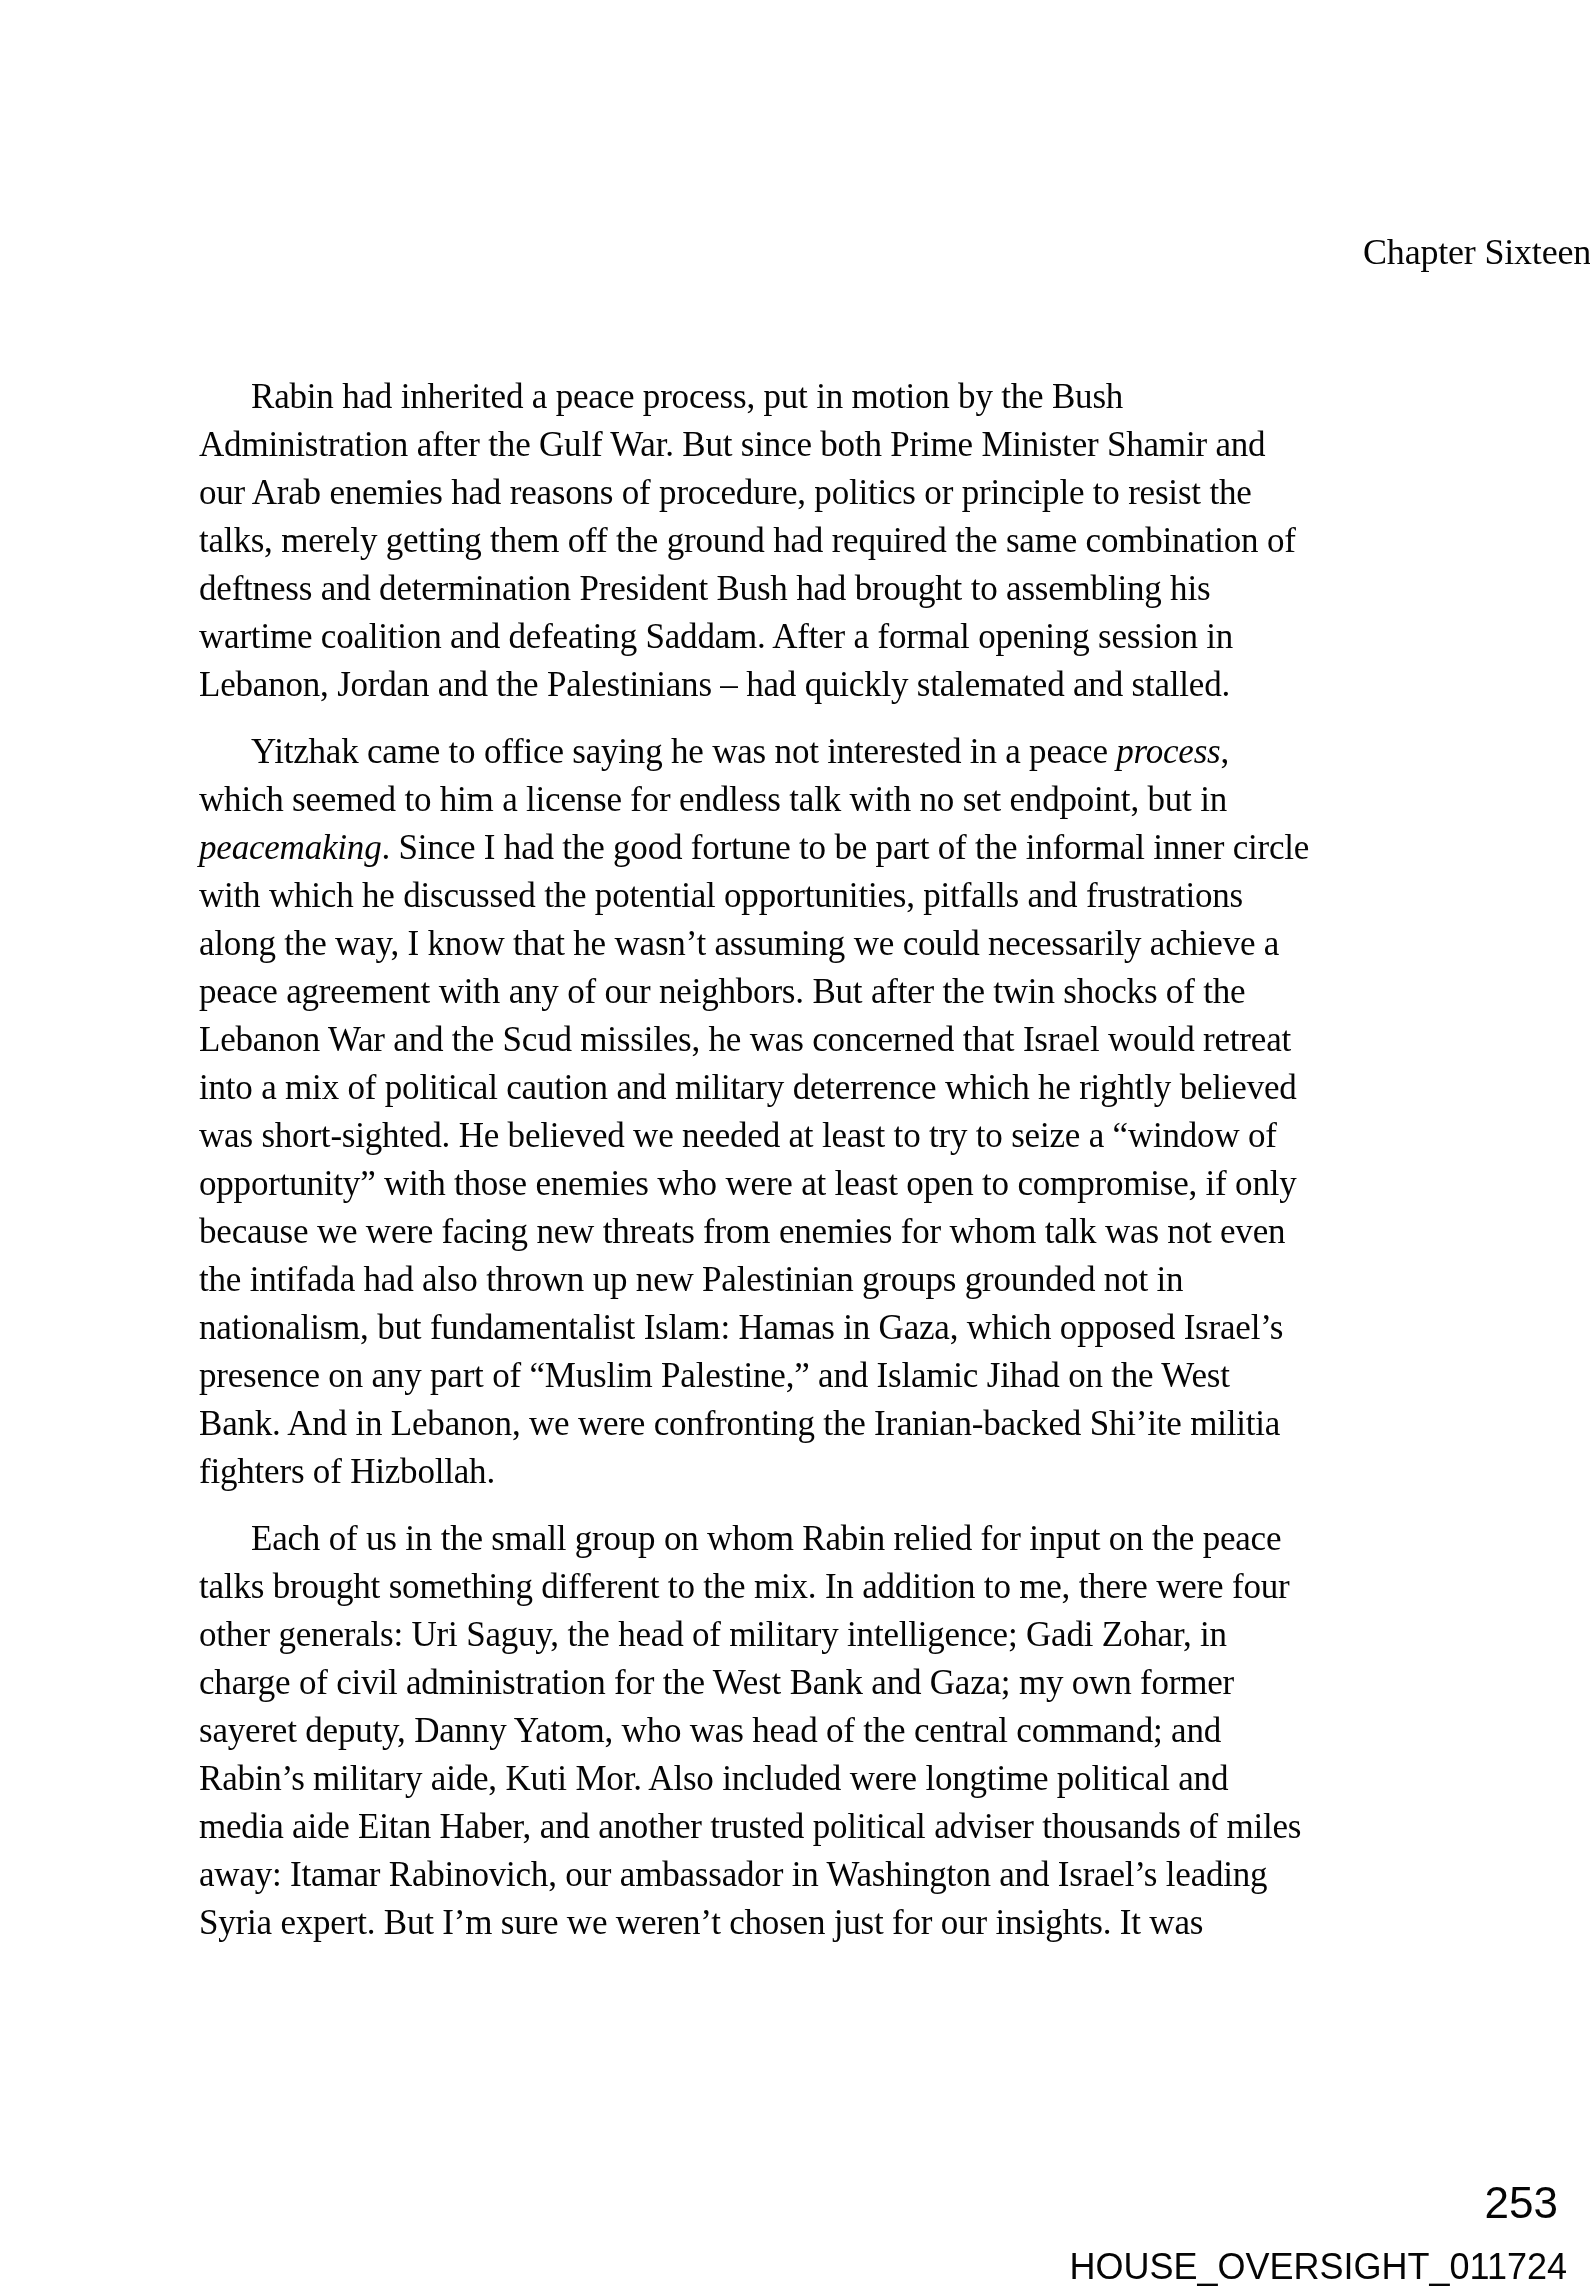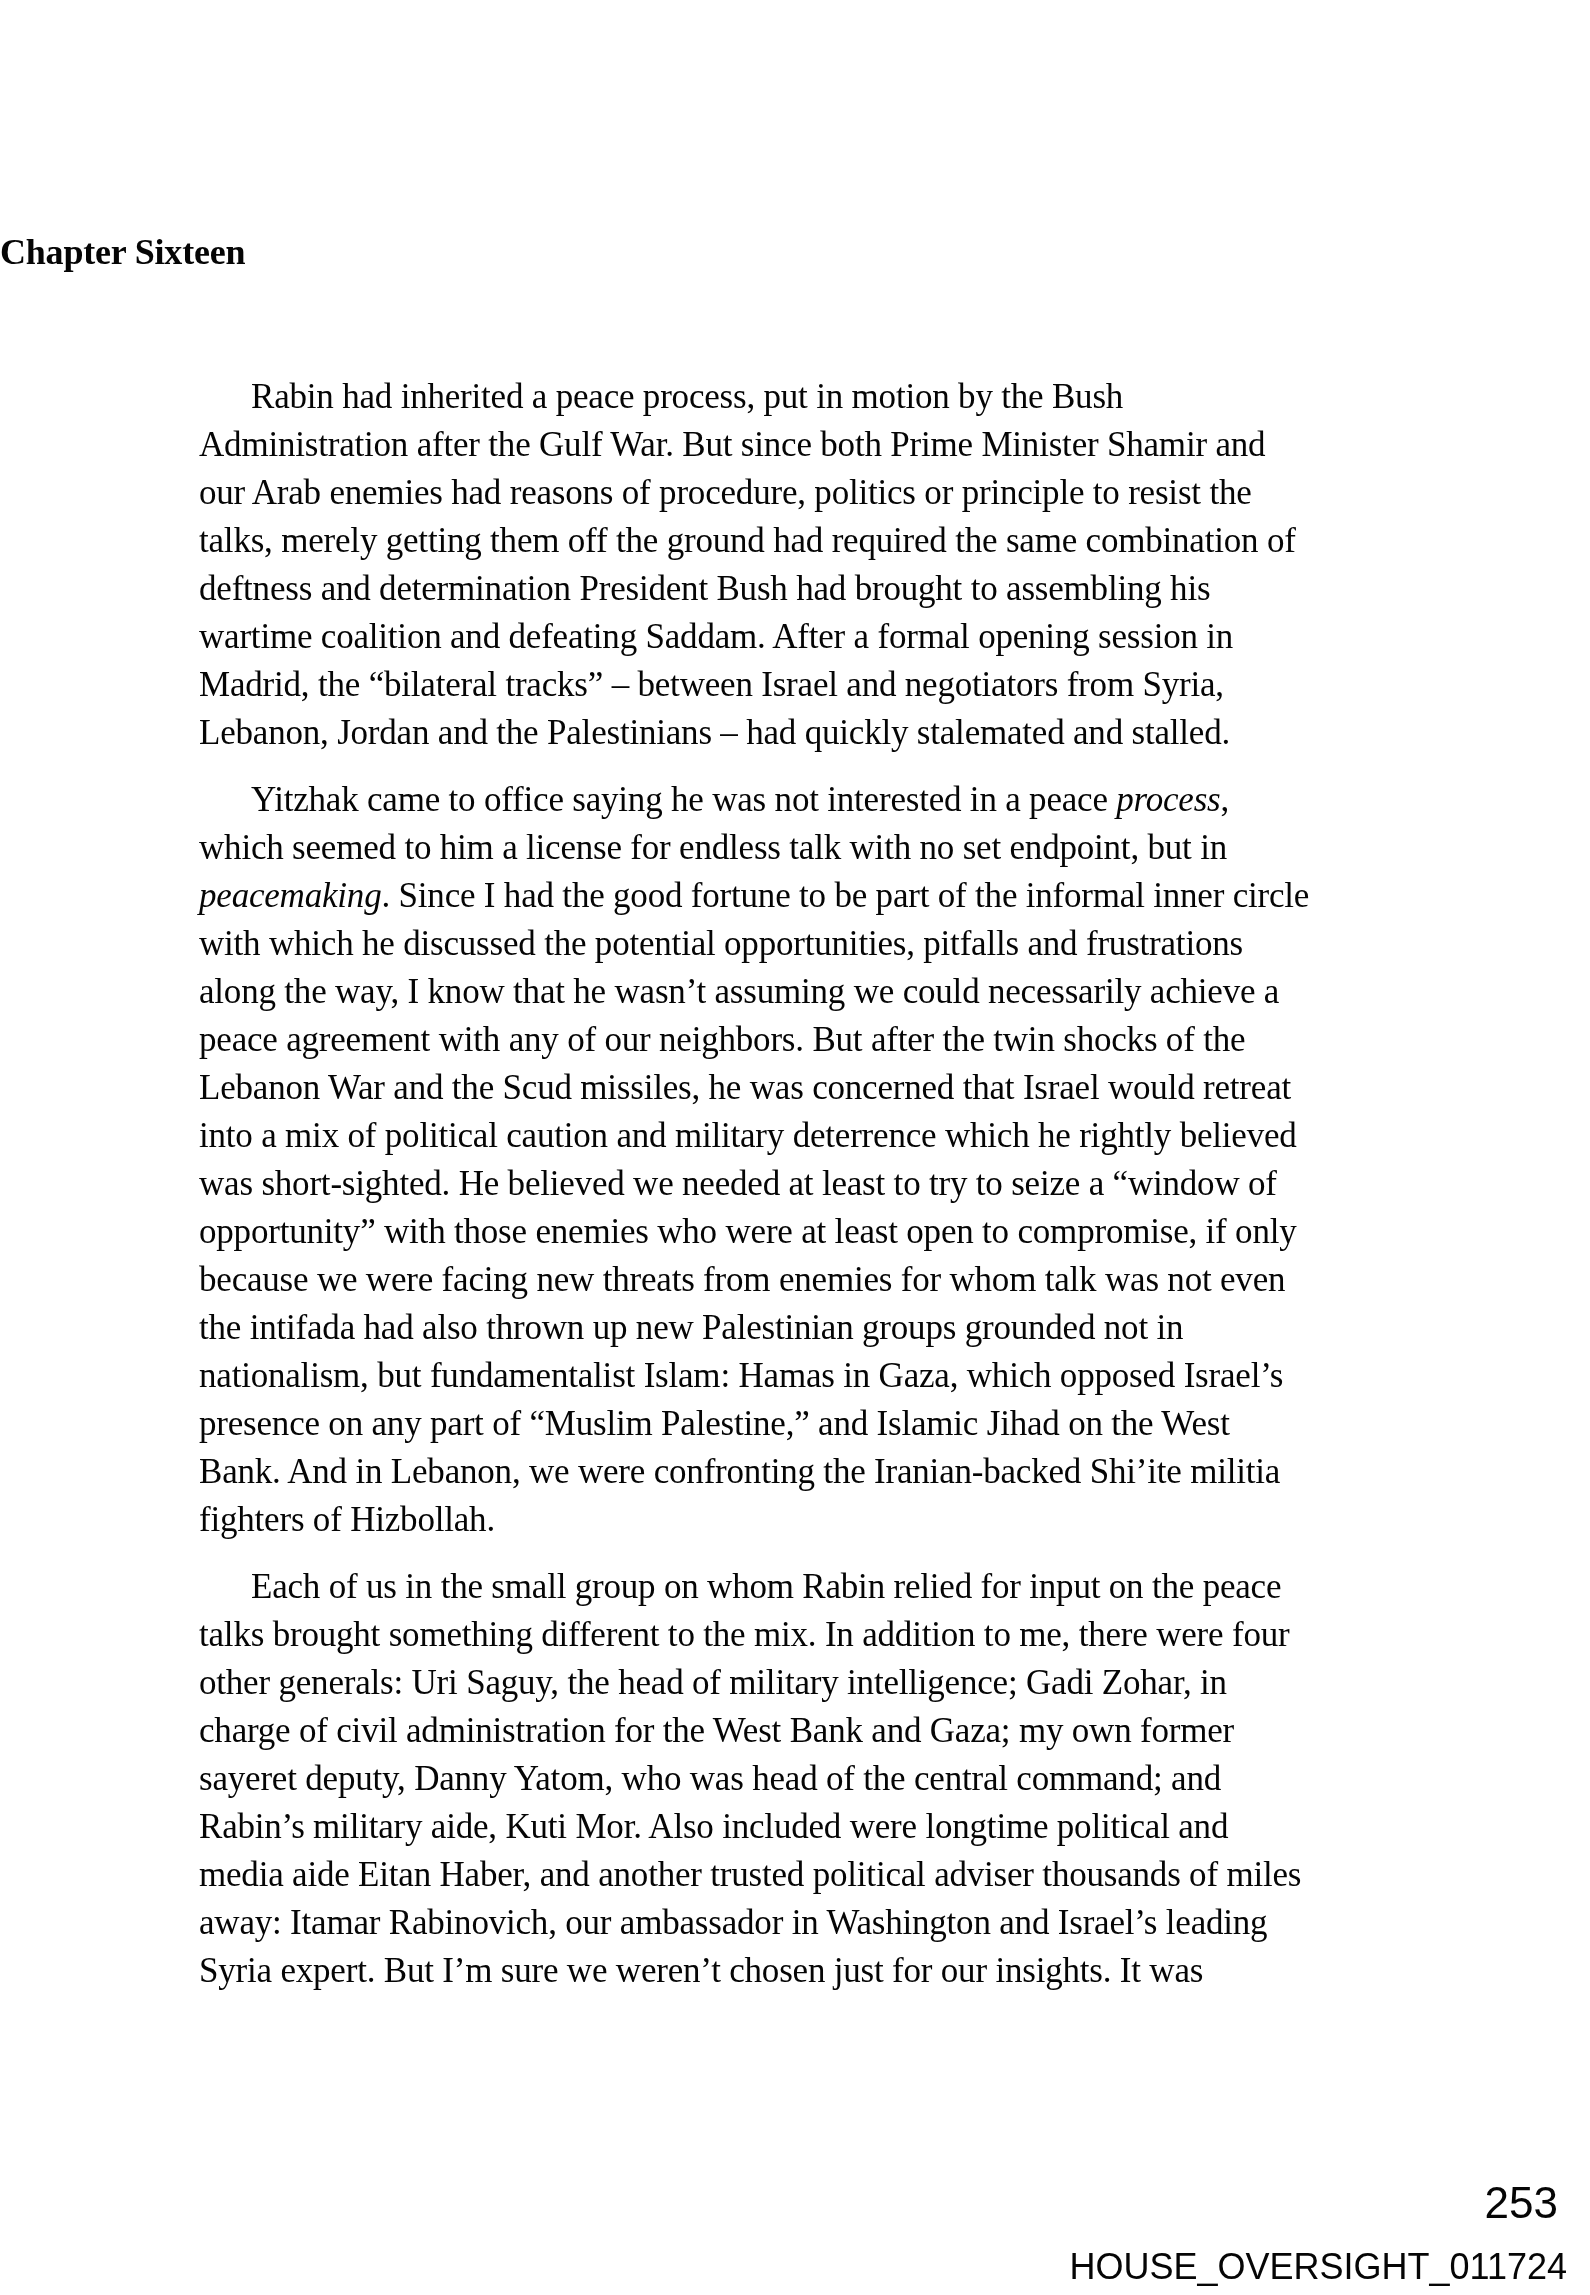"Chapter Sixteen" .chapter-title { font-weight: bold -> normal; text-align: left -> right }
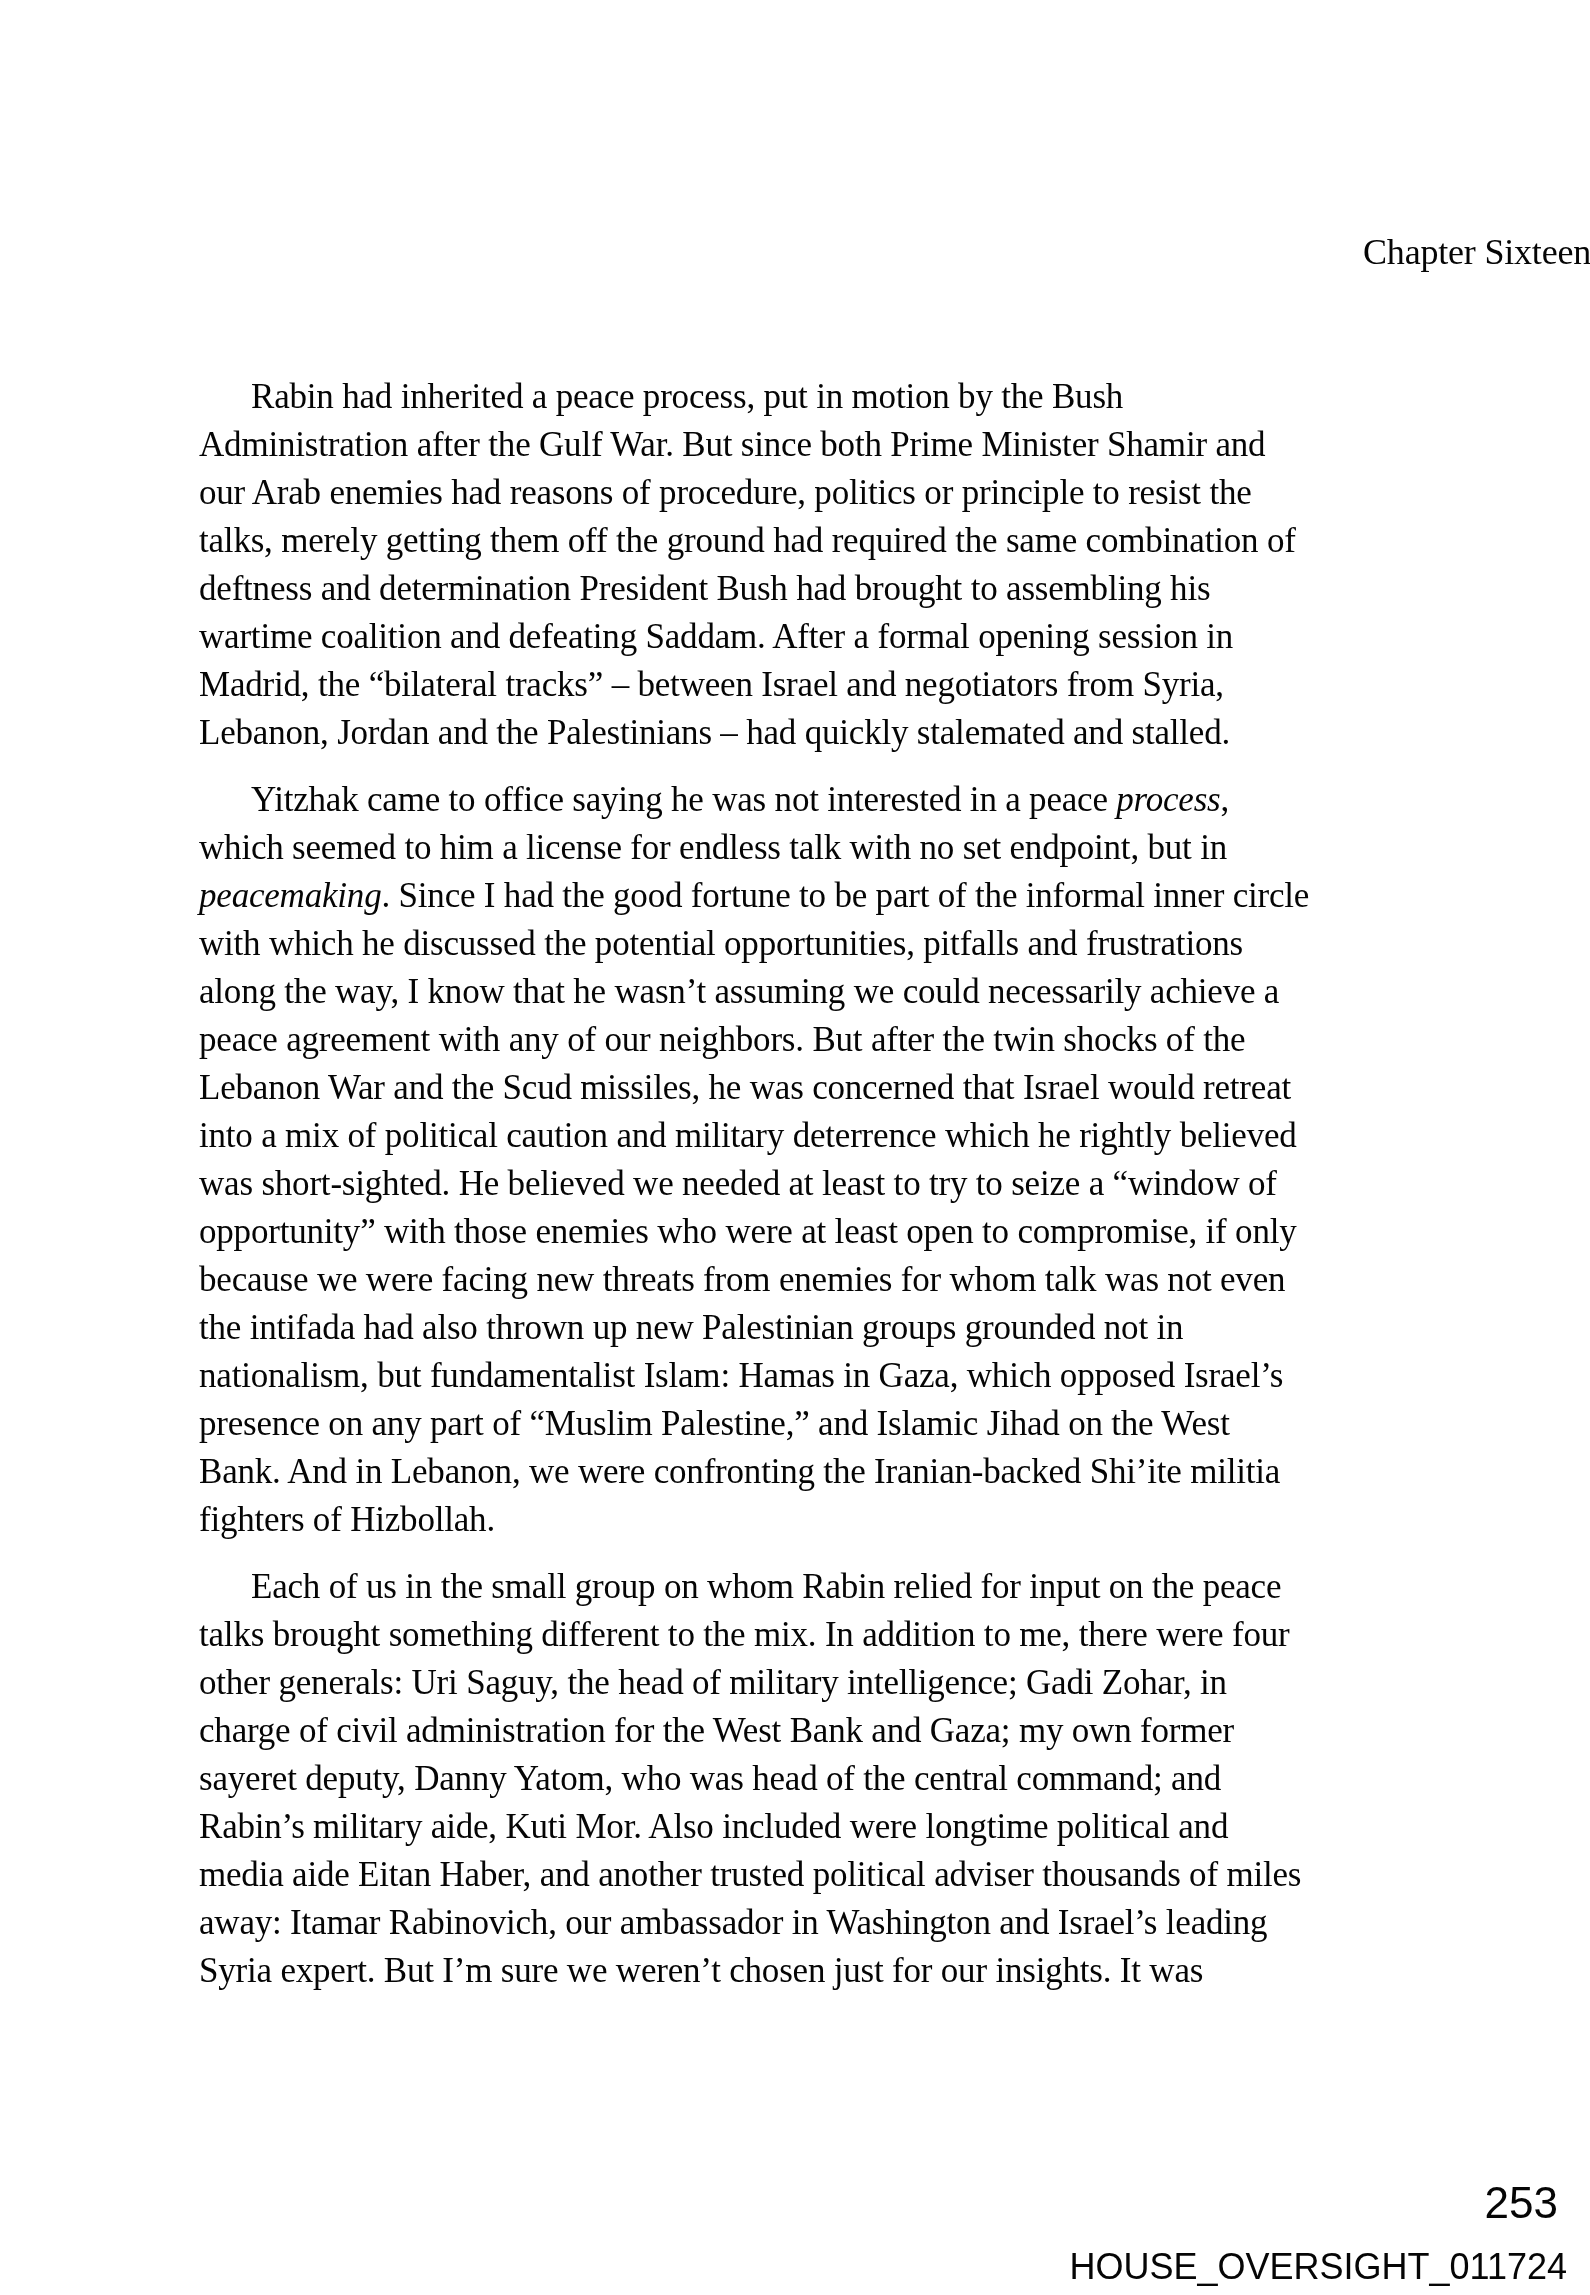"Madrid, the “bilateral tracks” –" span.line { html: <span>Madrid, the “bilateral tracks” – between Israel and negotiators from Syria,</span> -> none }
